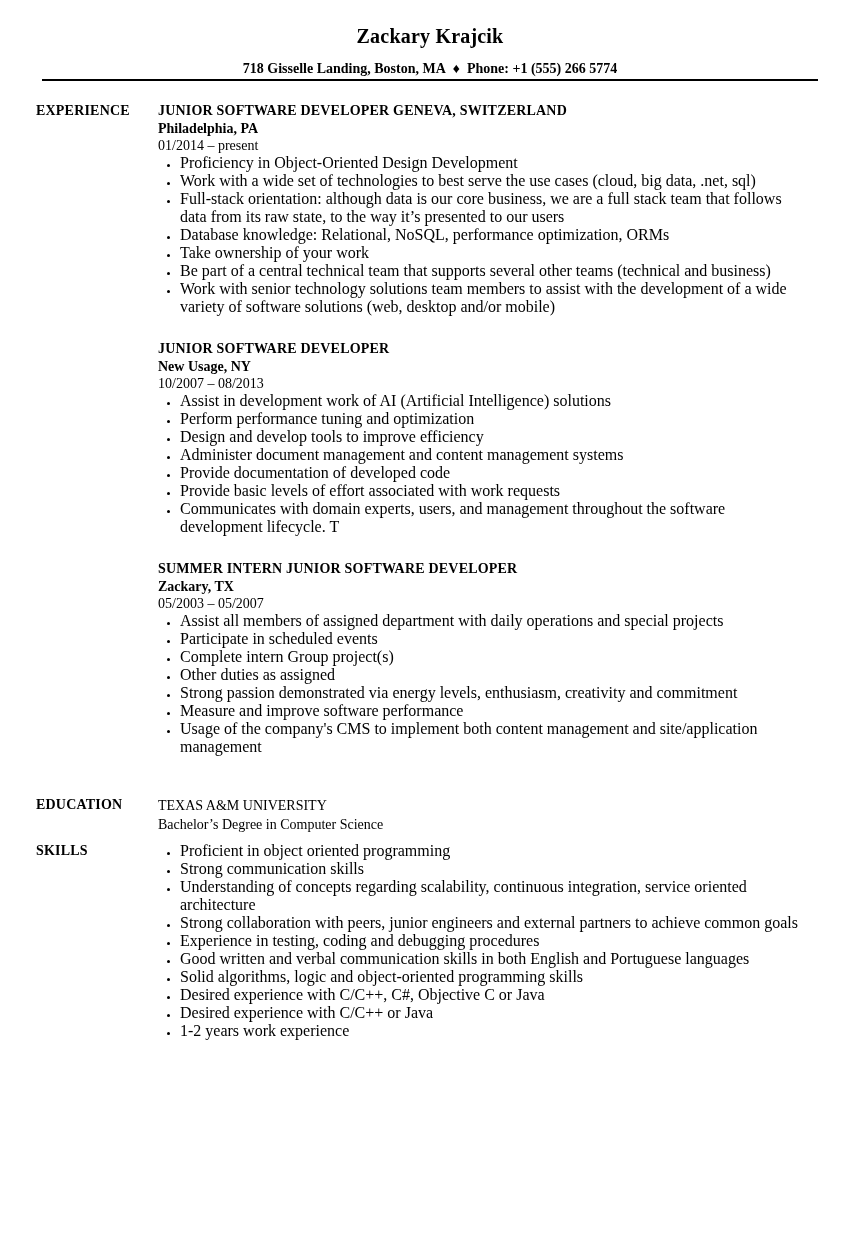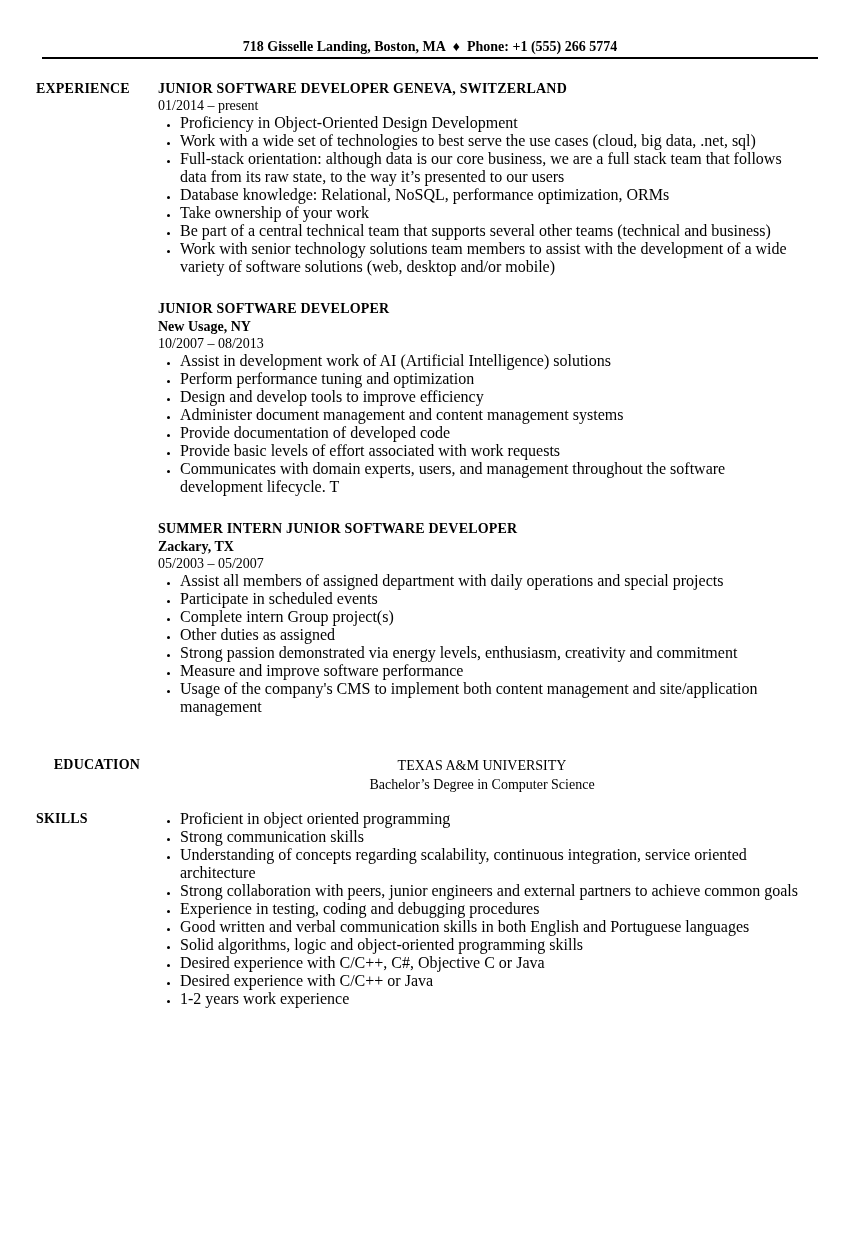"Zackary Krajcik" h1.name { html: none -> <h1>Zackary Krajcik</h1> }
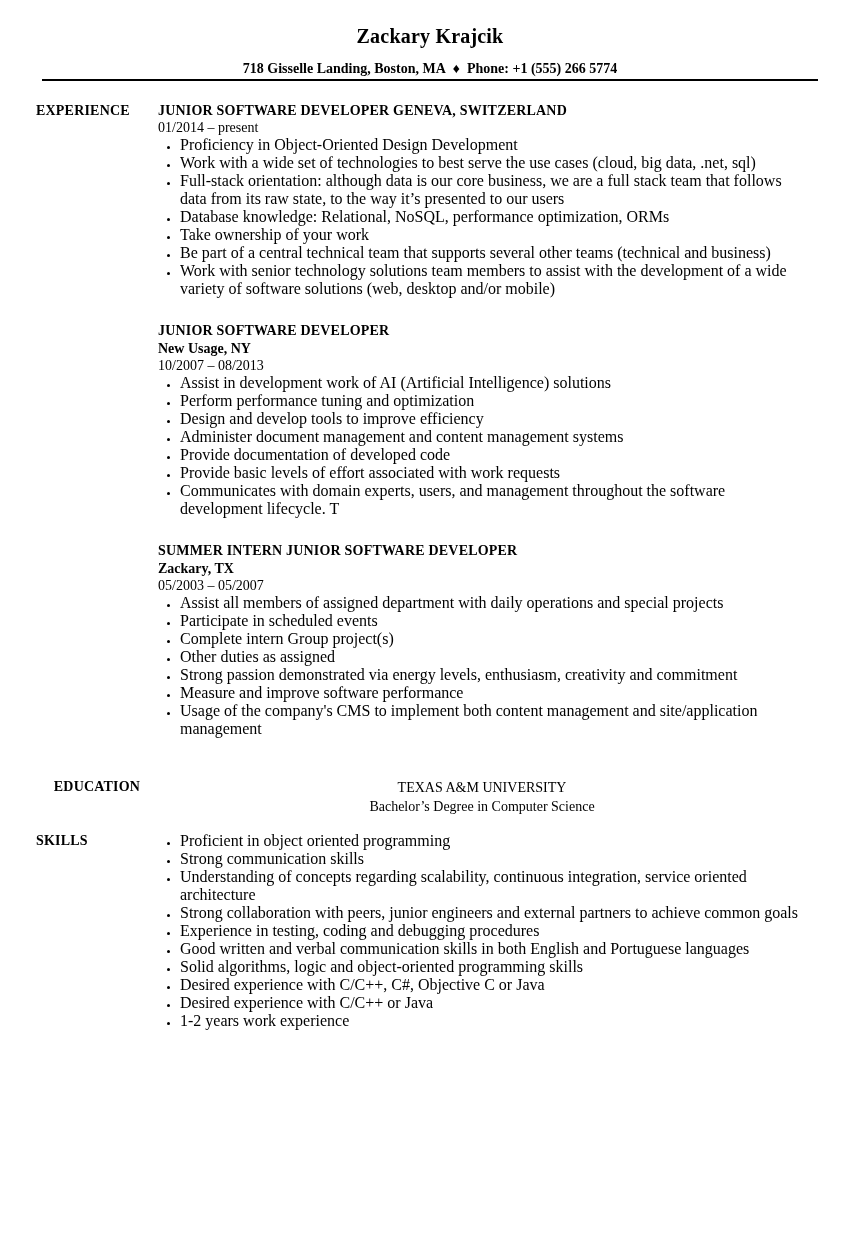"Philadelphia, PA" div.job-location { html: none -> <div>Philadelphia, PA</div> }
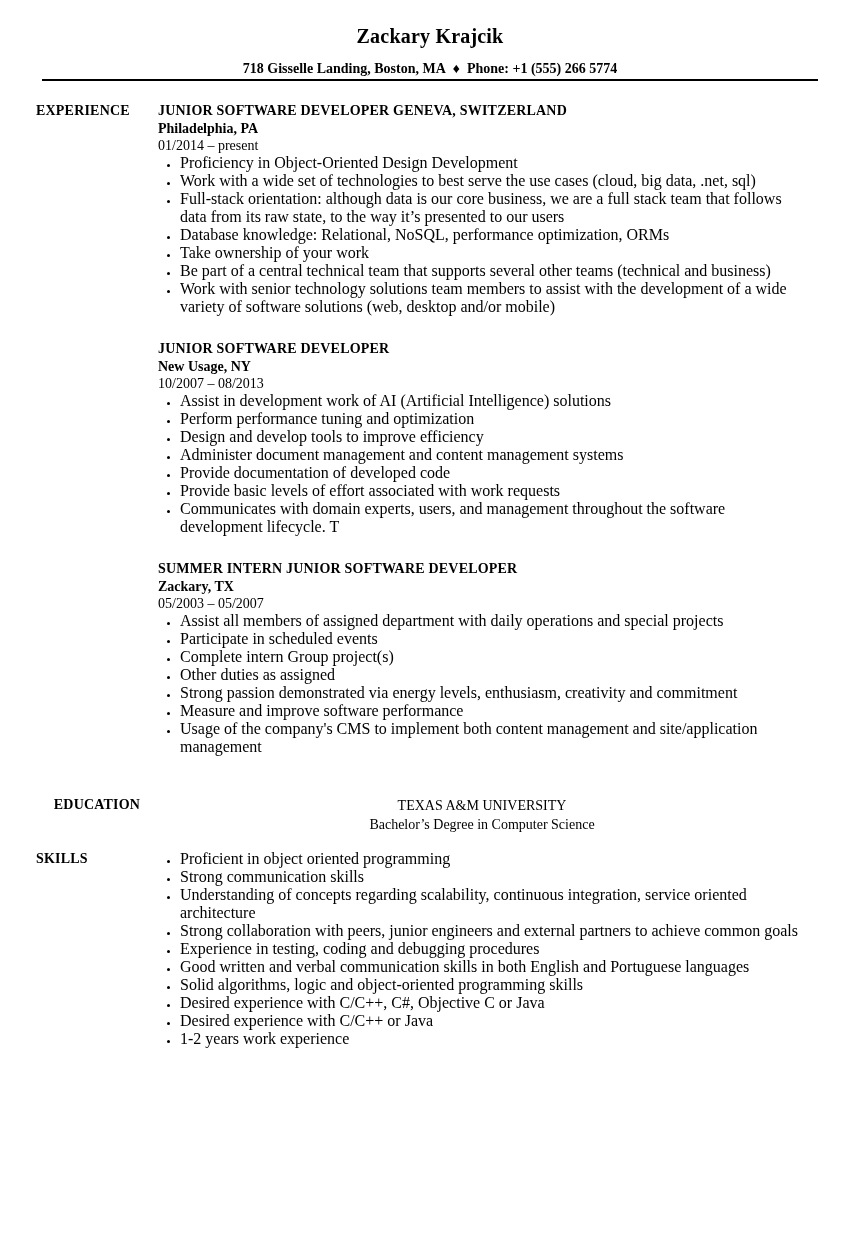"EDUCATION" .row-education { margin-bottom: 16px -> 8px; text-align: center -> none }
